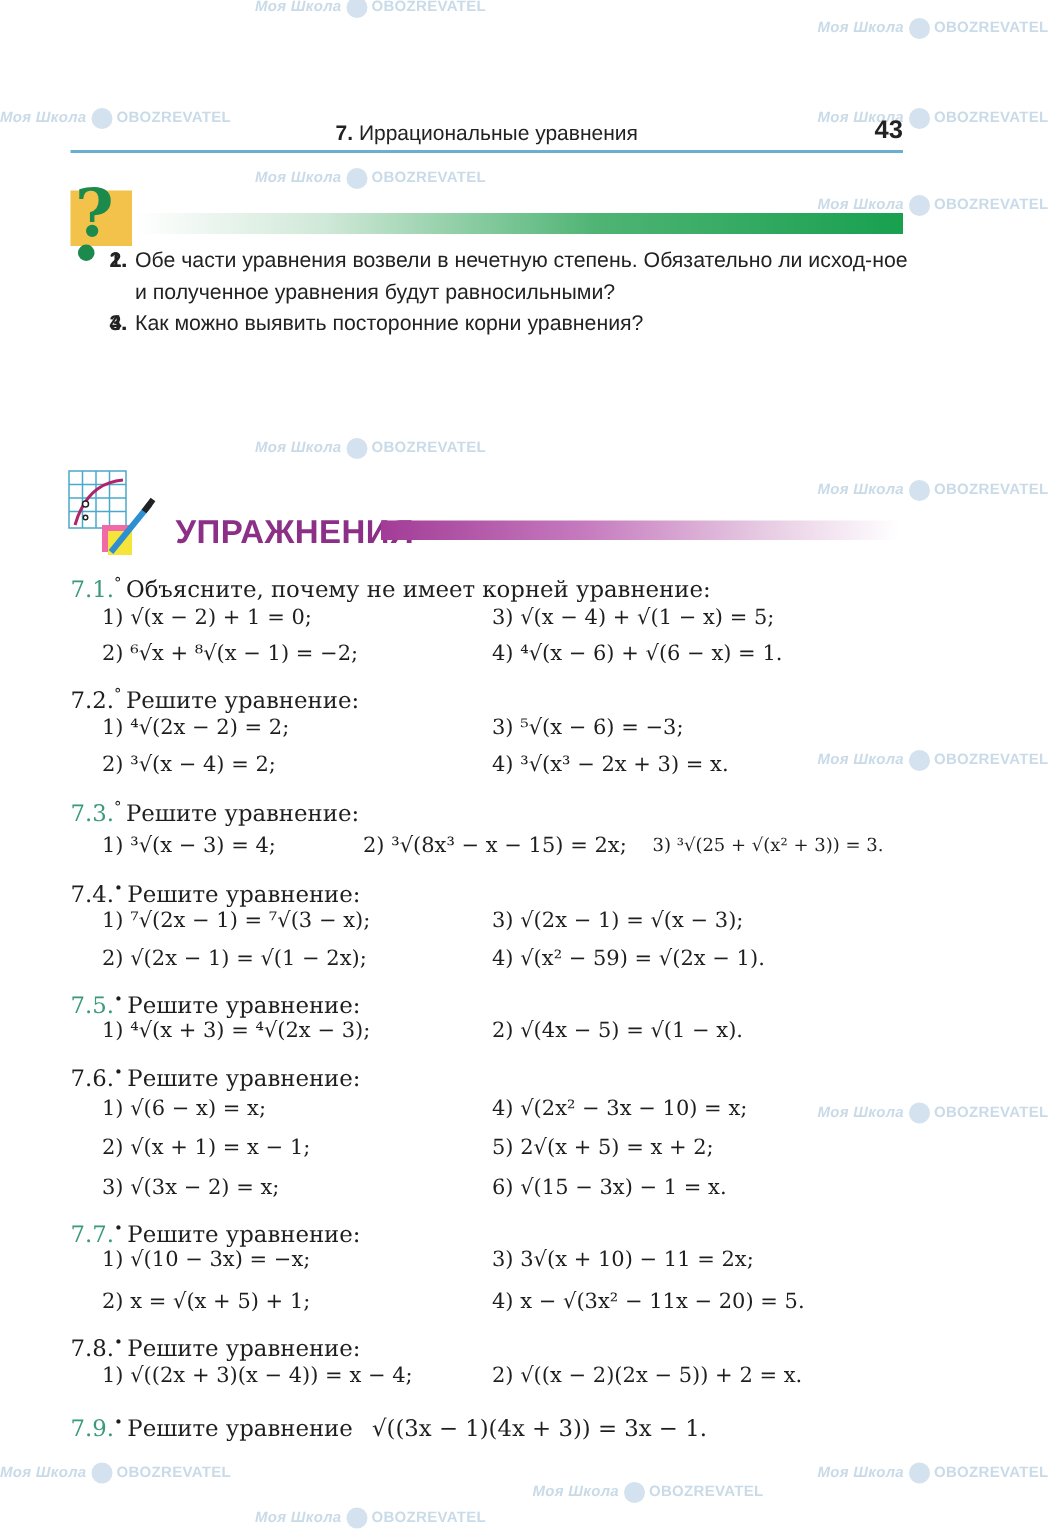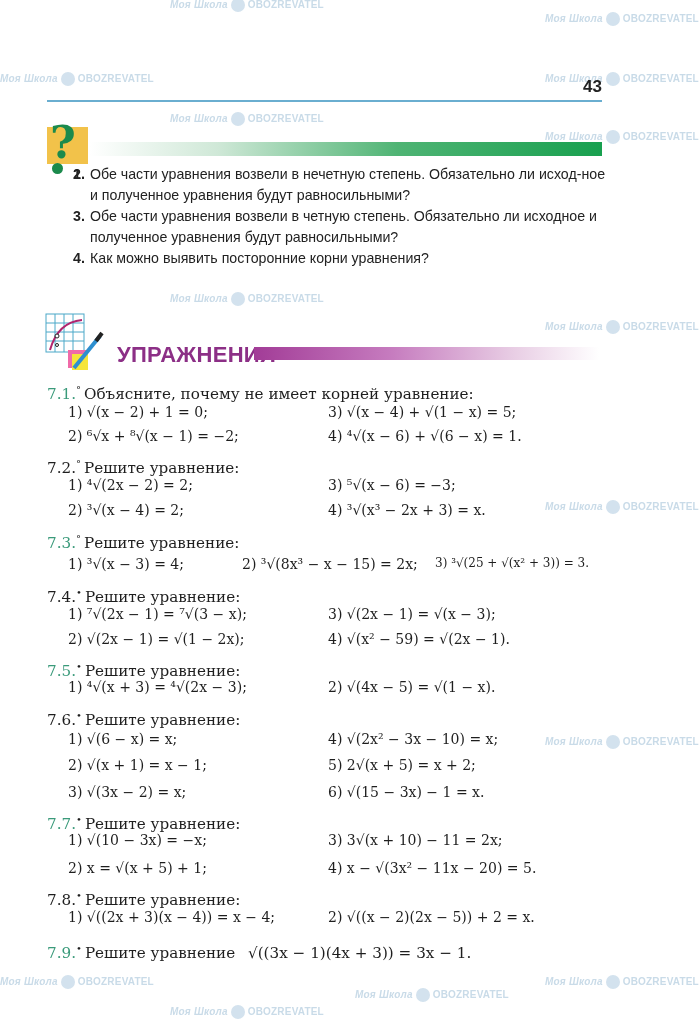"7. Иррациональные уравнения" div.header-title { html: none -> <div><b>7.</b> <span>Иррациональные уравнения</span></div> }
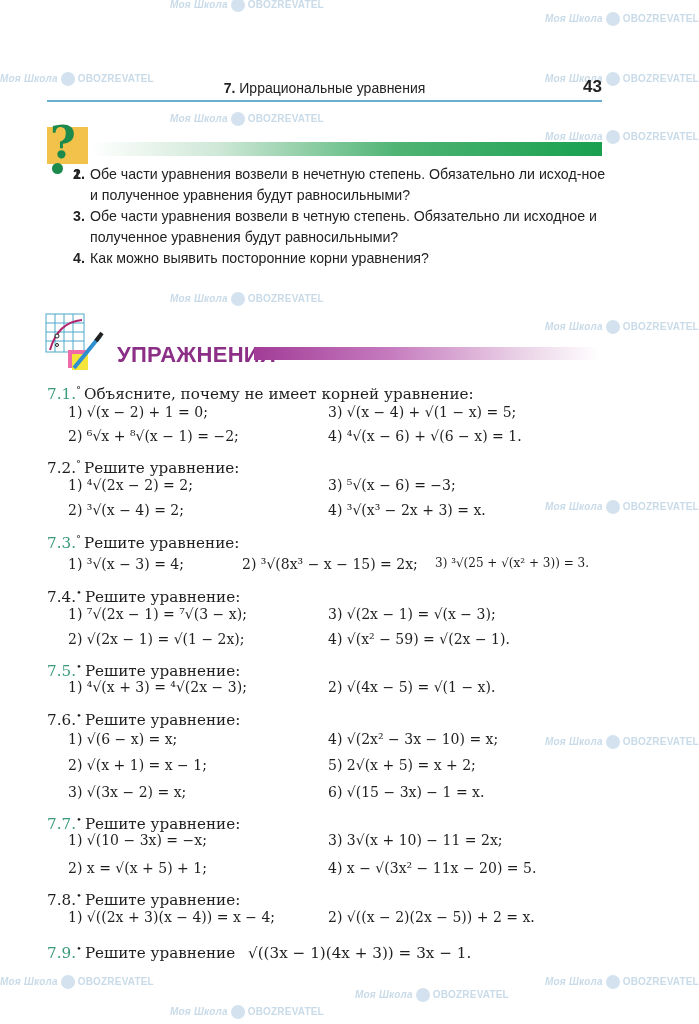"Обе части уравнения возвели в четную" span { html: <span>Обе части уравнения возвели в четную степень. Обязательно ли исходное и полученное уравнения будут равносильными?</span> -> none }
